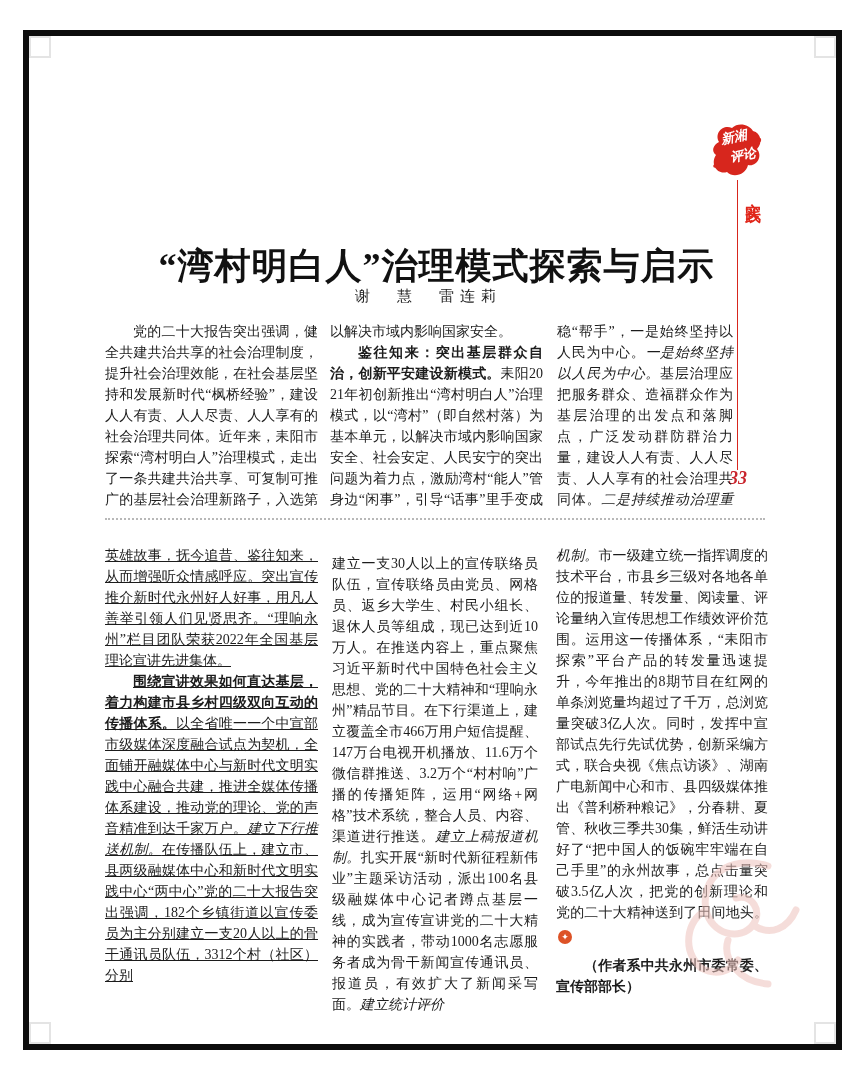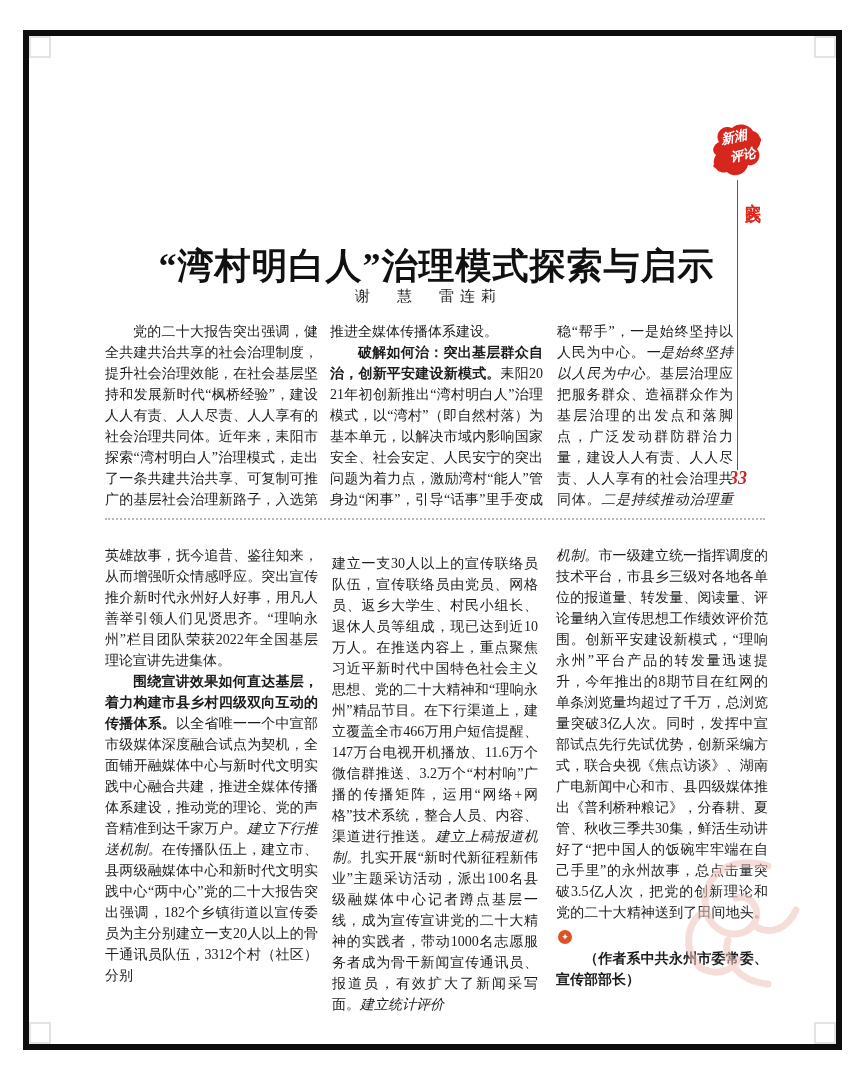"推进全媒体传播体系建设。" span.run-n { text: 推进全媒体传播体系建设 -> 以解决市域内影响国家安全 }
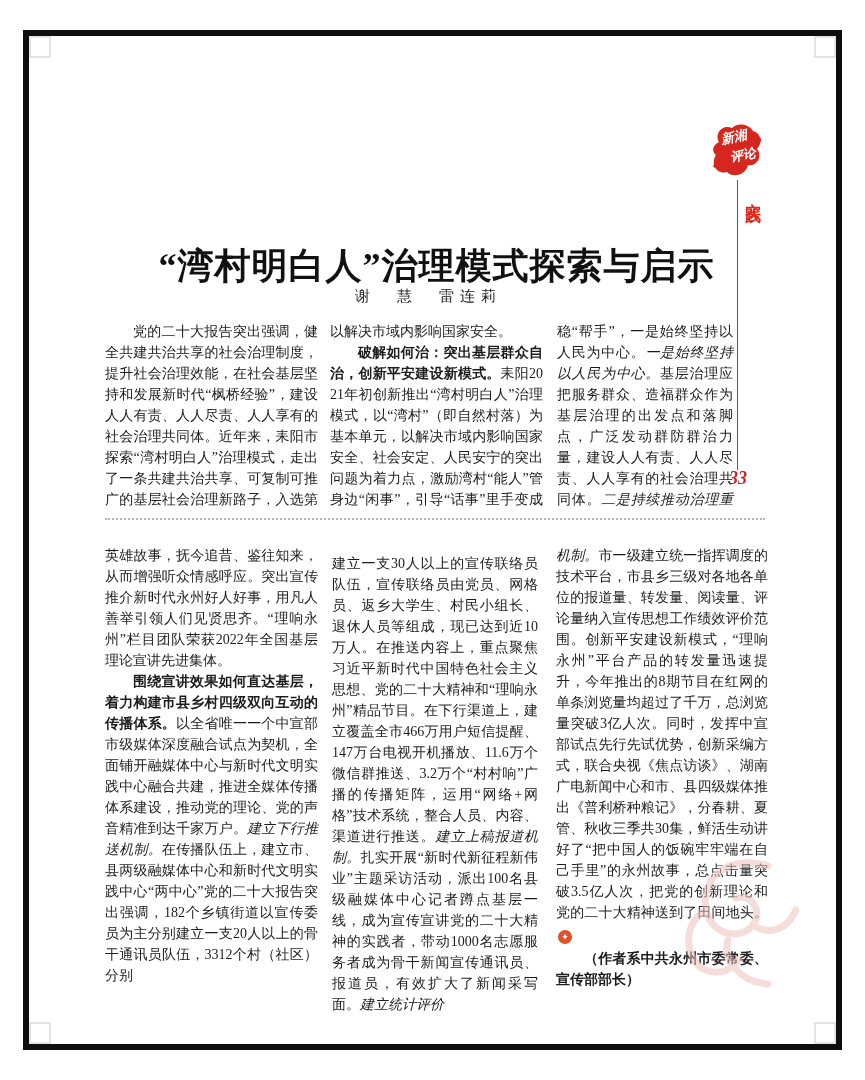"破解如何治：突出基层群众自治，创新平安建设新模式。" span.run-b { text: 破解如何治 -> 鉴往知来 }
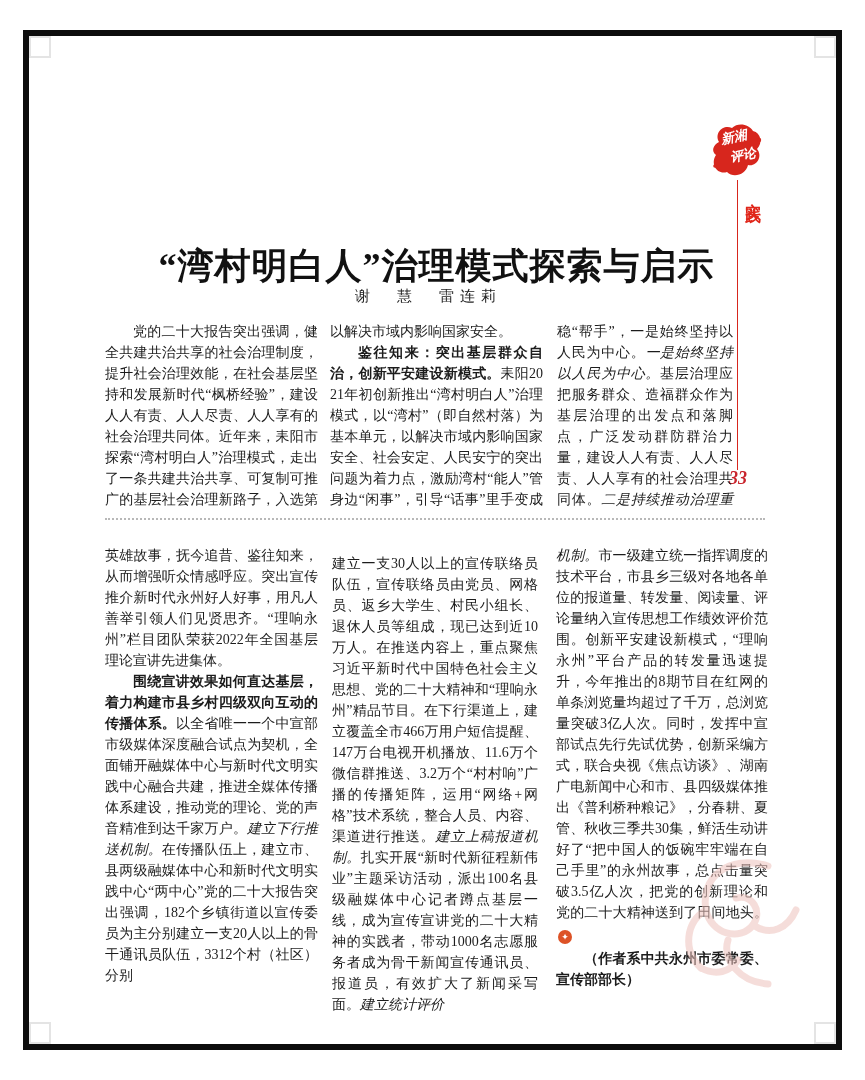"英雄故事，抚今追昔、鉴往知来，从而增强听众情感呼应。突出宣传推介新时代永州好人好" .bc1 { text-decoration: none -> underline }
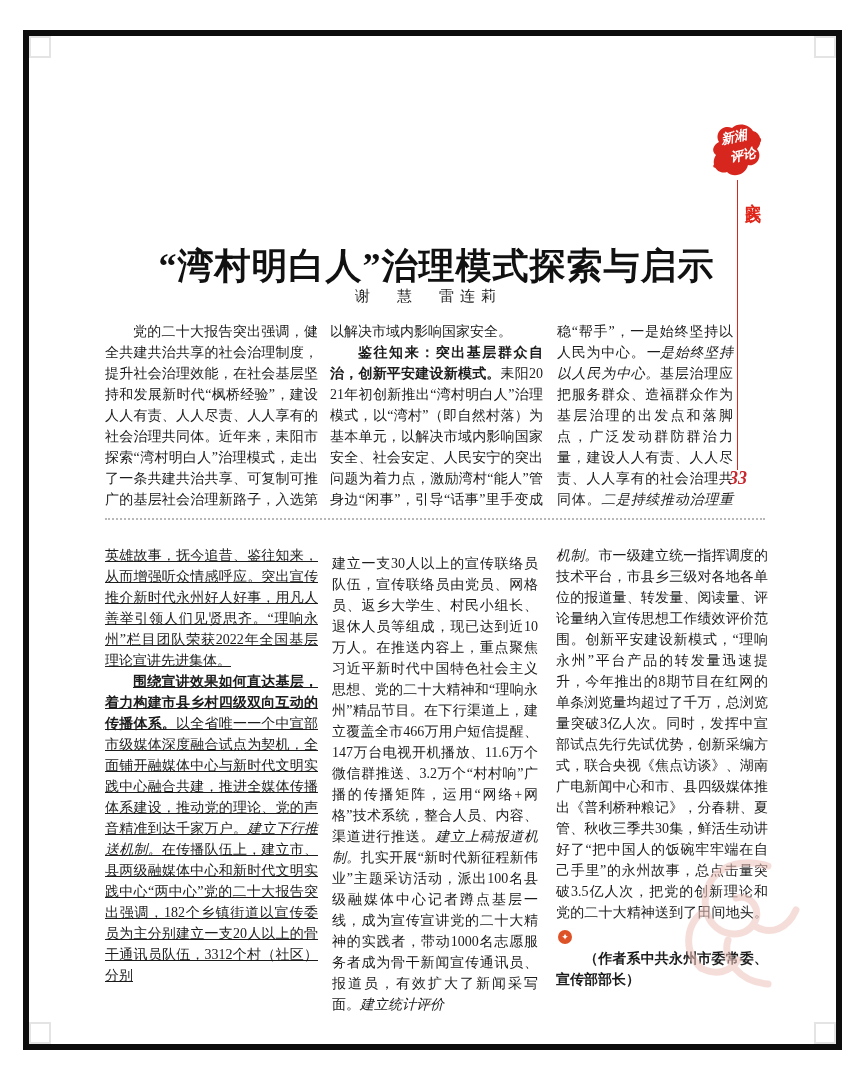"市一级建立统一指挥调度的技术平台，市县乡三级对各地各单位的报道量、转发量、阅读量" span.run-n { text: 创新平安建设新模式，“理响永州 -> 运用这一传播体系，“耒阳市探索 }
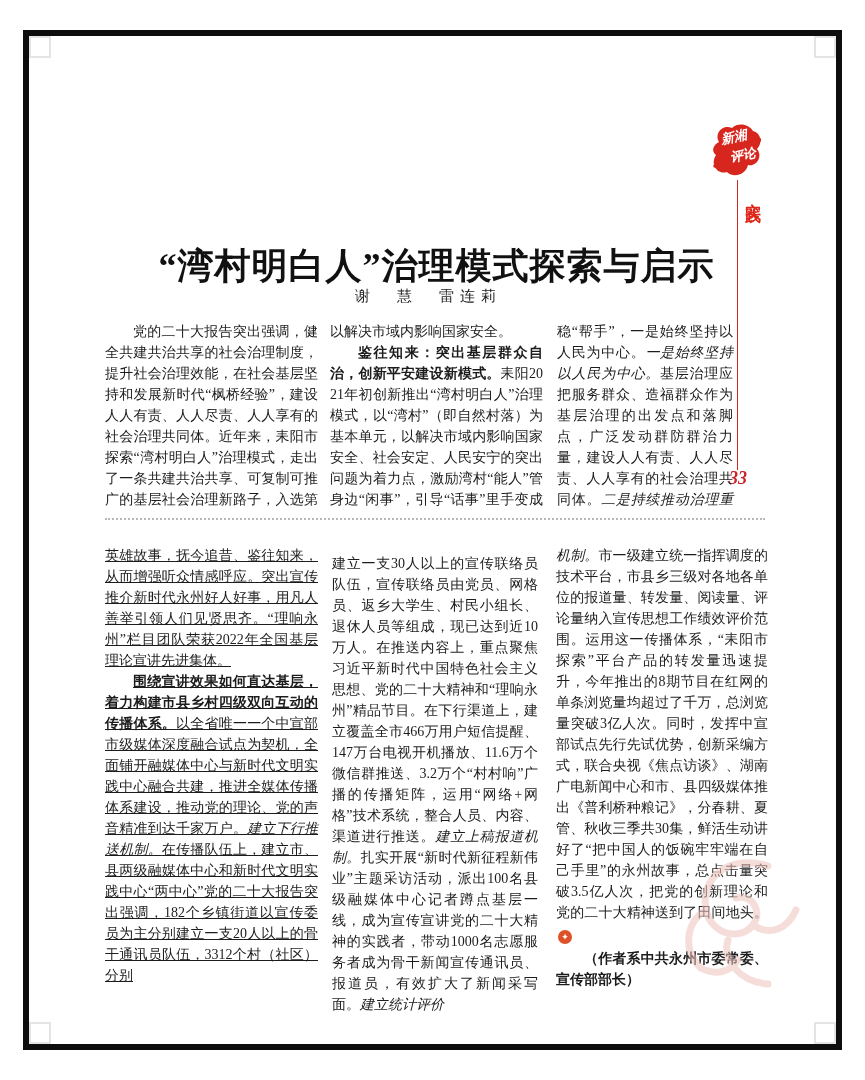"（作者系中共永州市委常委、宣传部部长）" .para.attribution { margin-top: 4px -> 11px }
